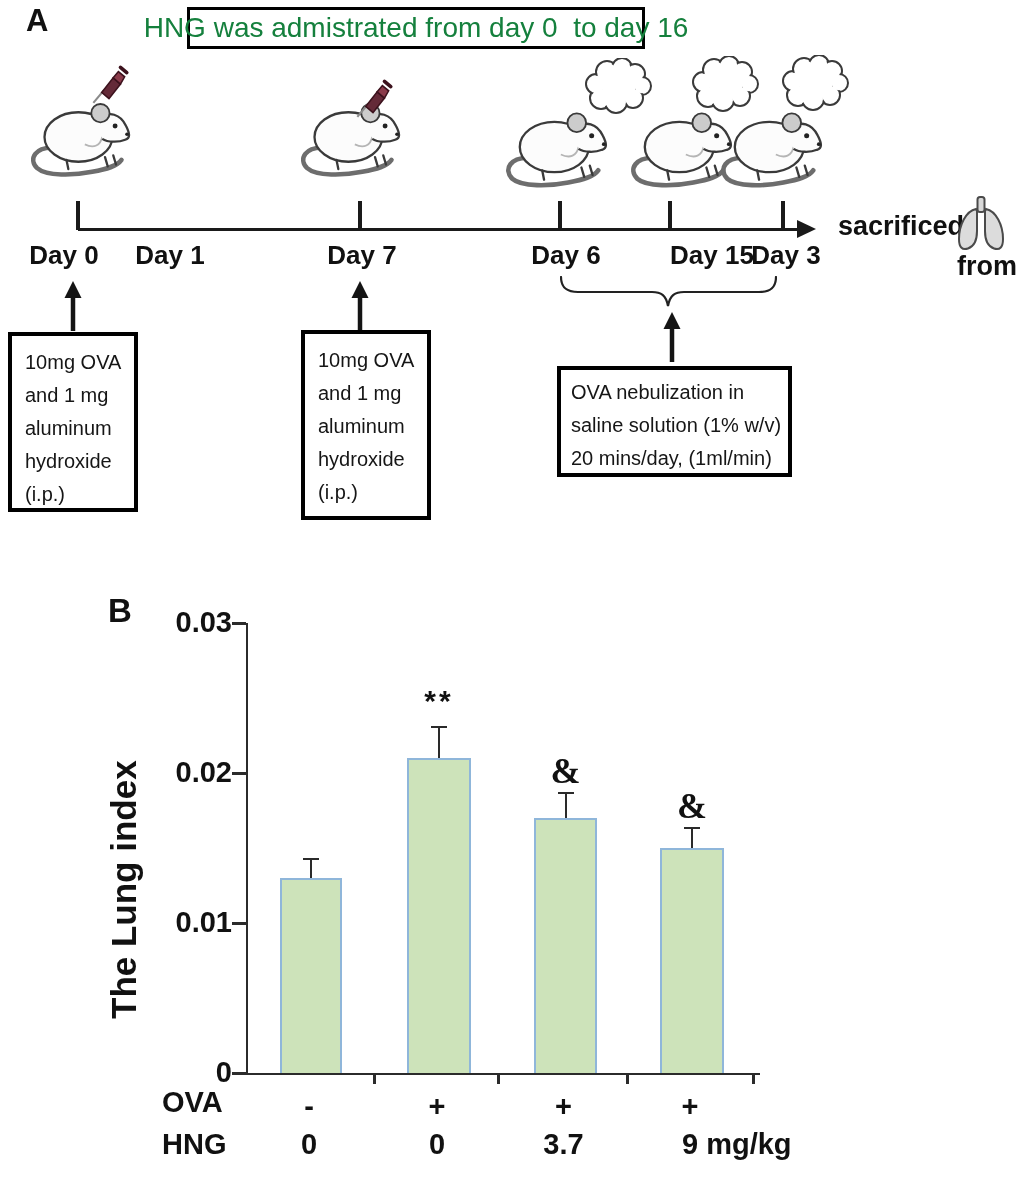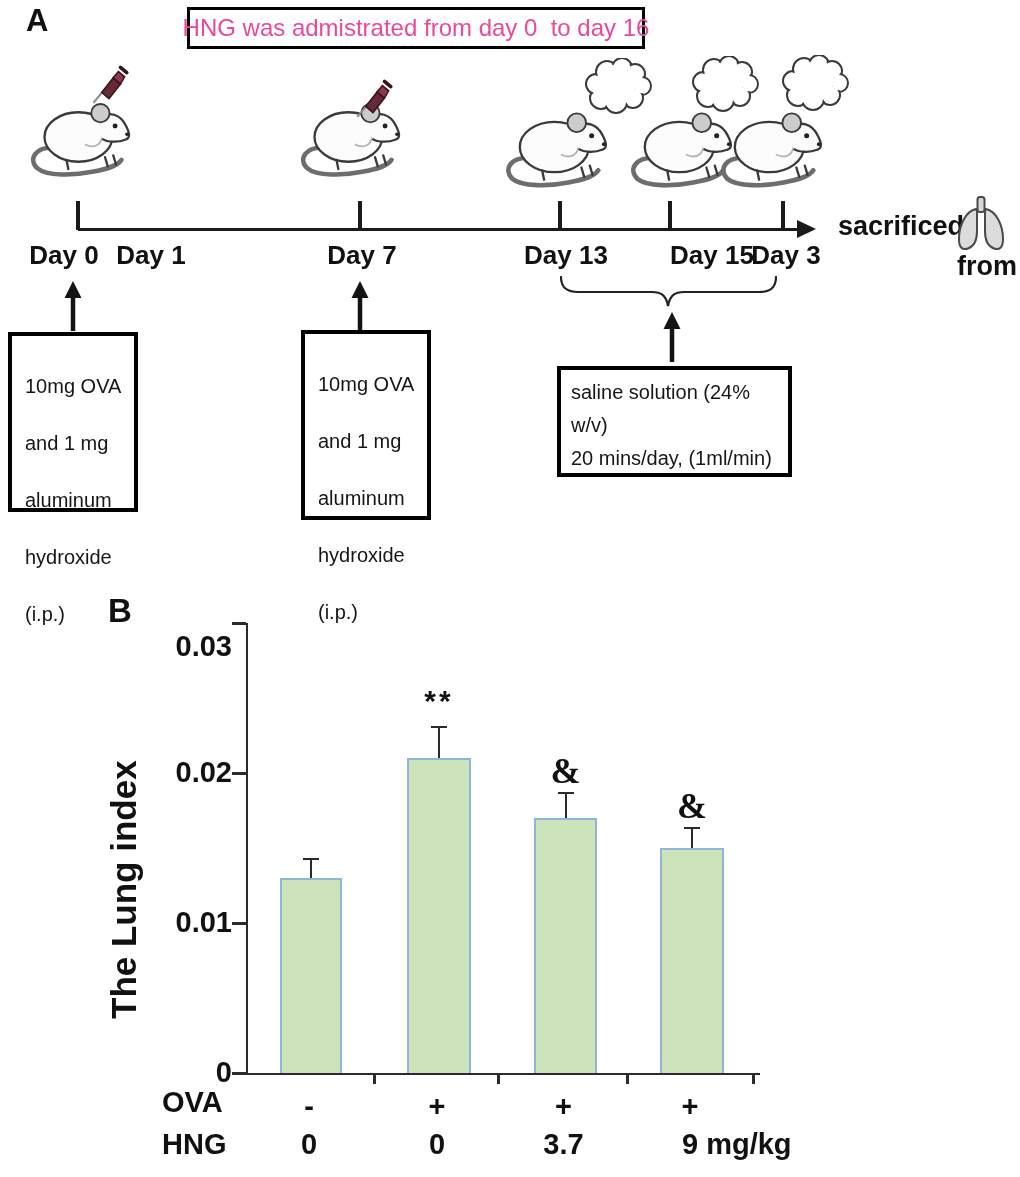"HNG was admistrated from day" .header-box span { color: #ec4899 -> #15803d; font-size: 24px -> 28px }
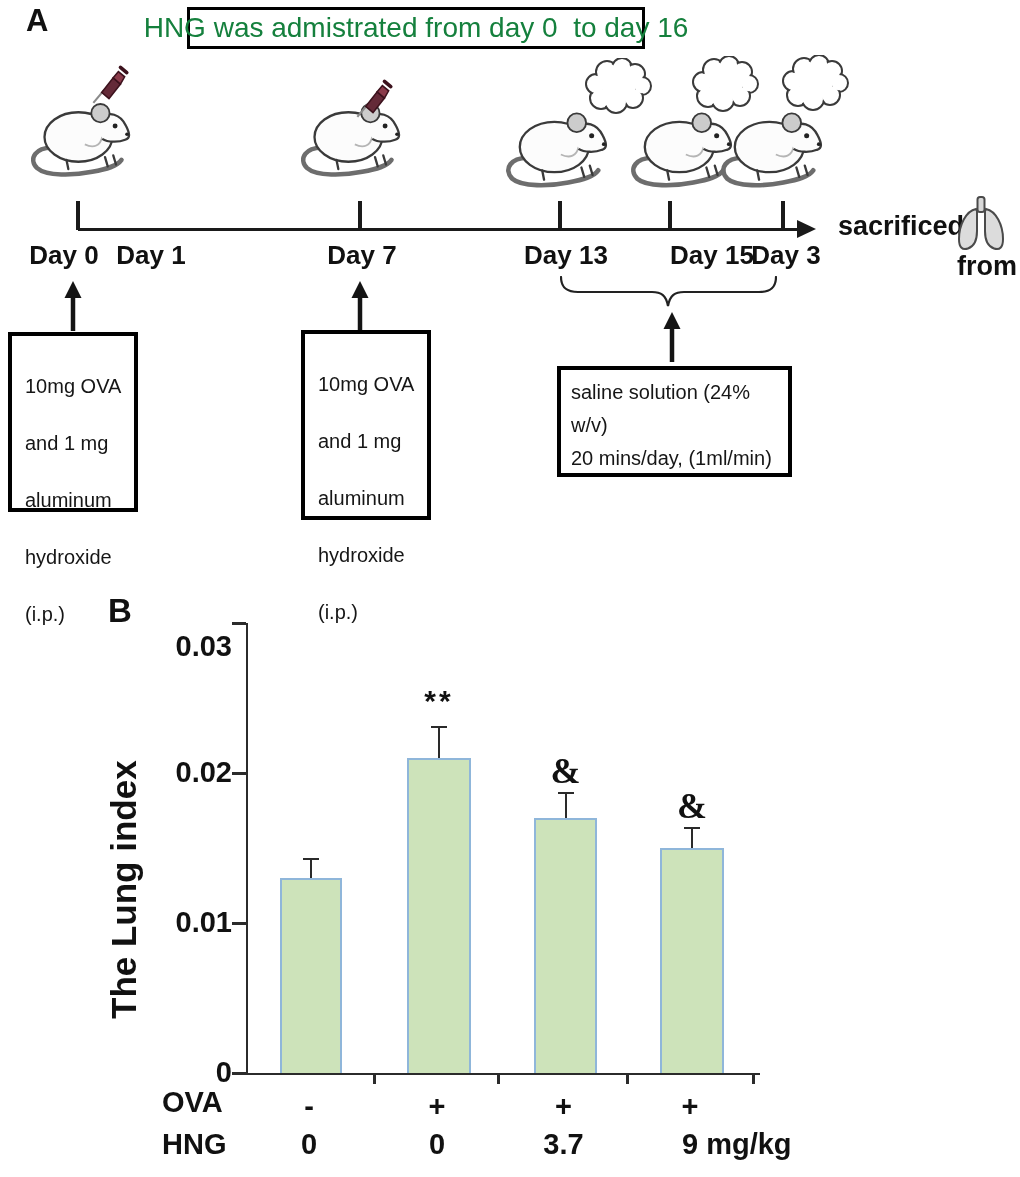"Day 1" div.day-label { left: 151px -> 170px }
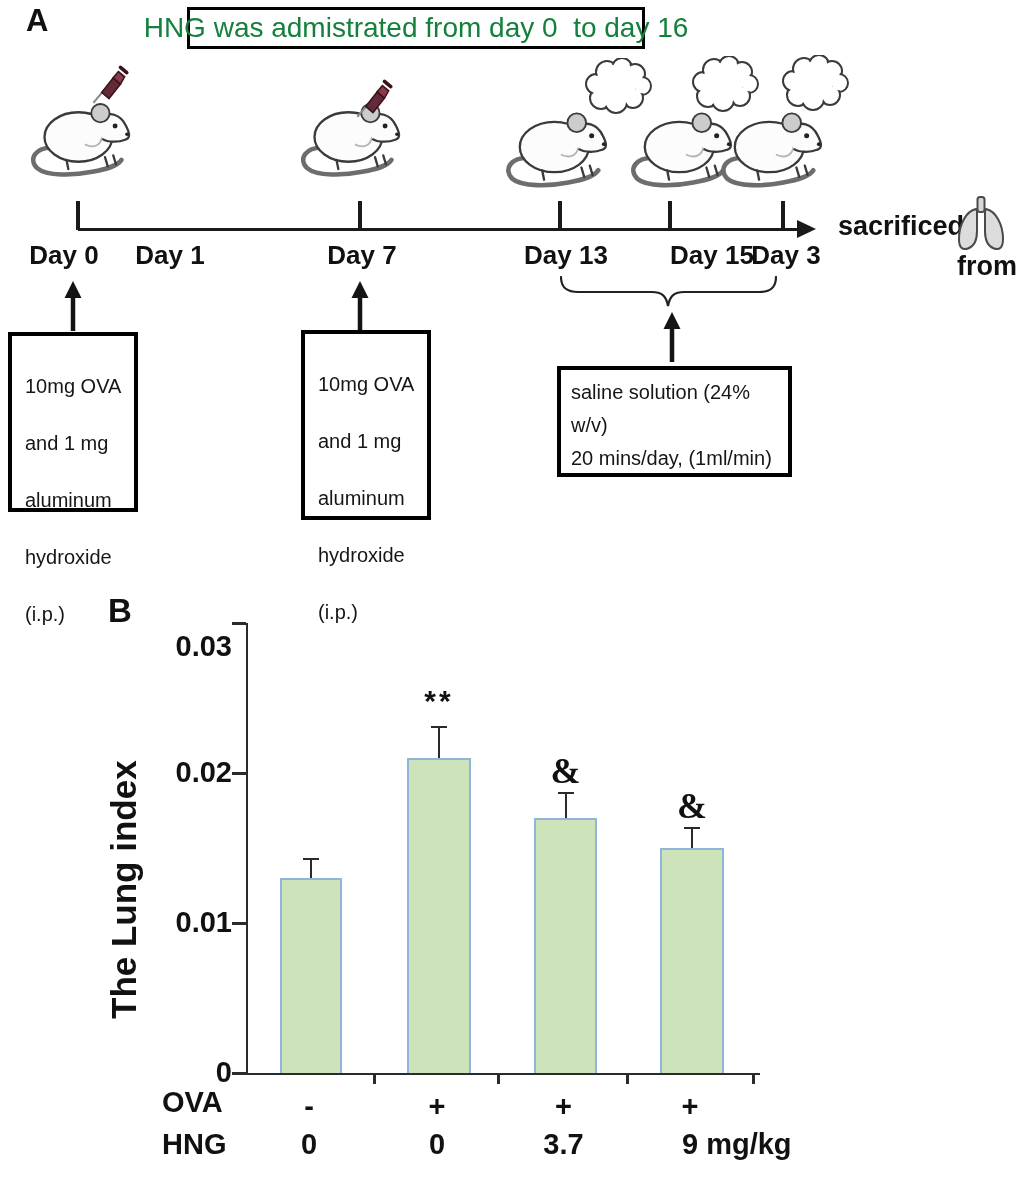"Day 13" div.day-label { text: 13 -> 6 }
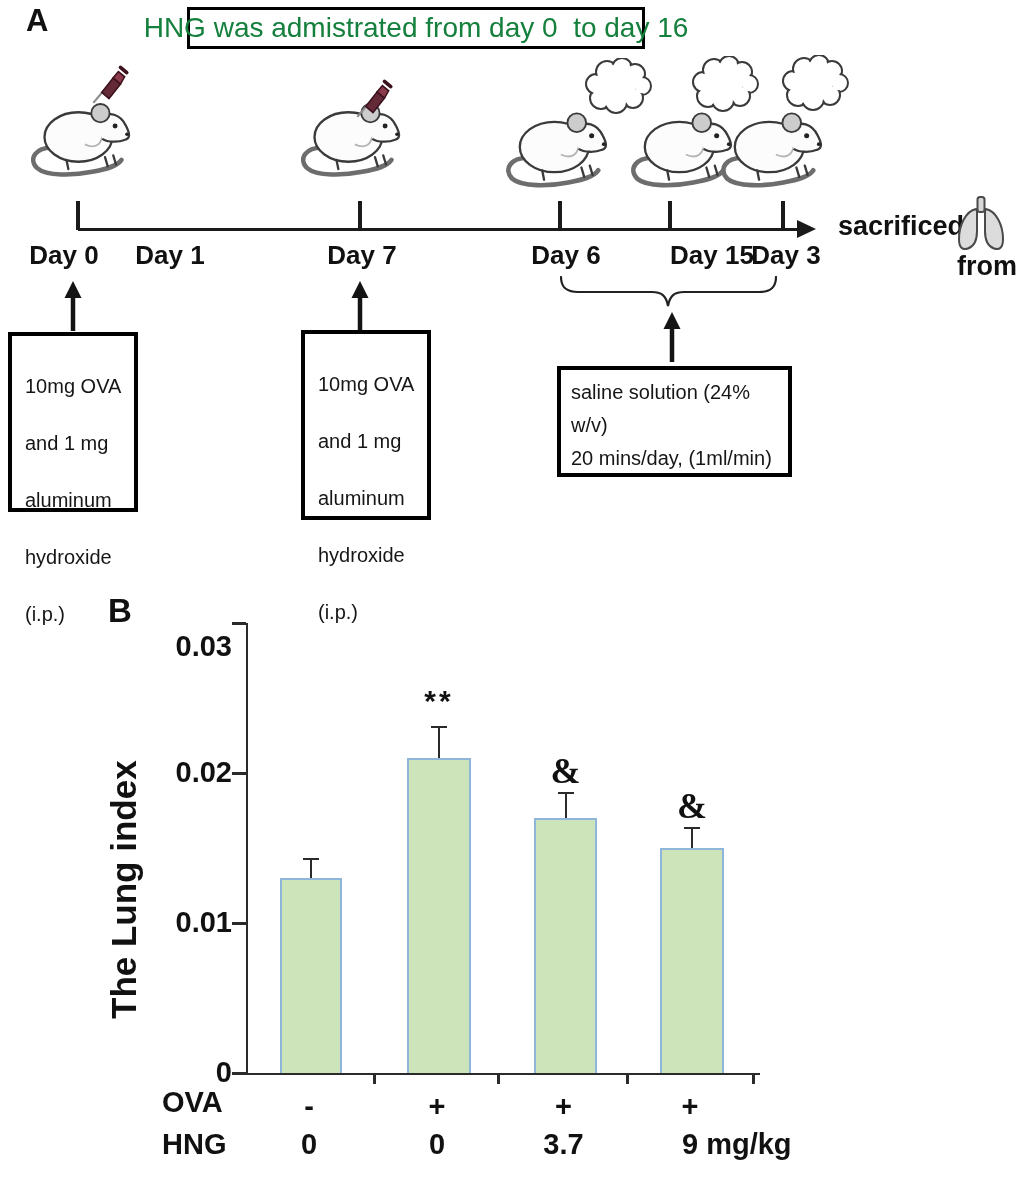"10mg OVA" .box-inject .line { margin-top: 24px -> none }
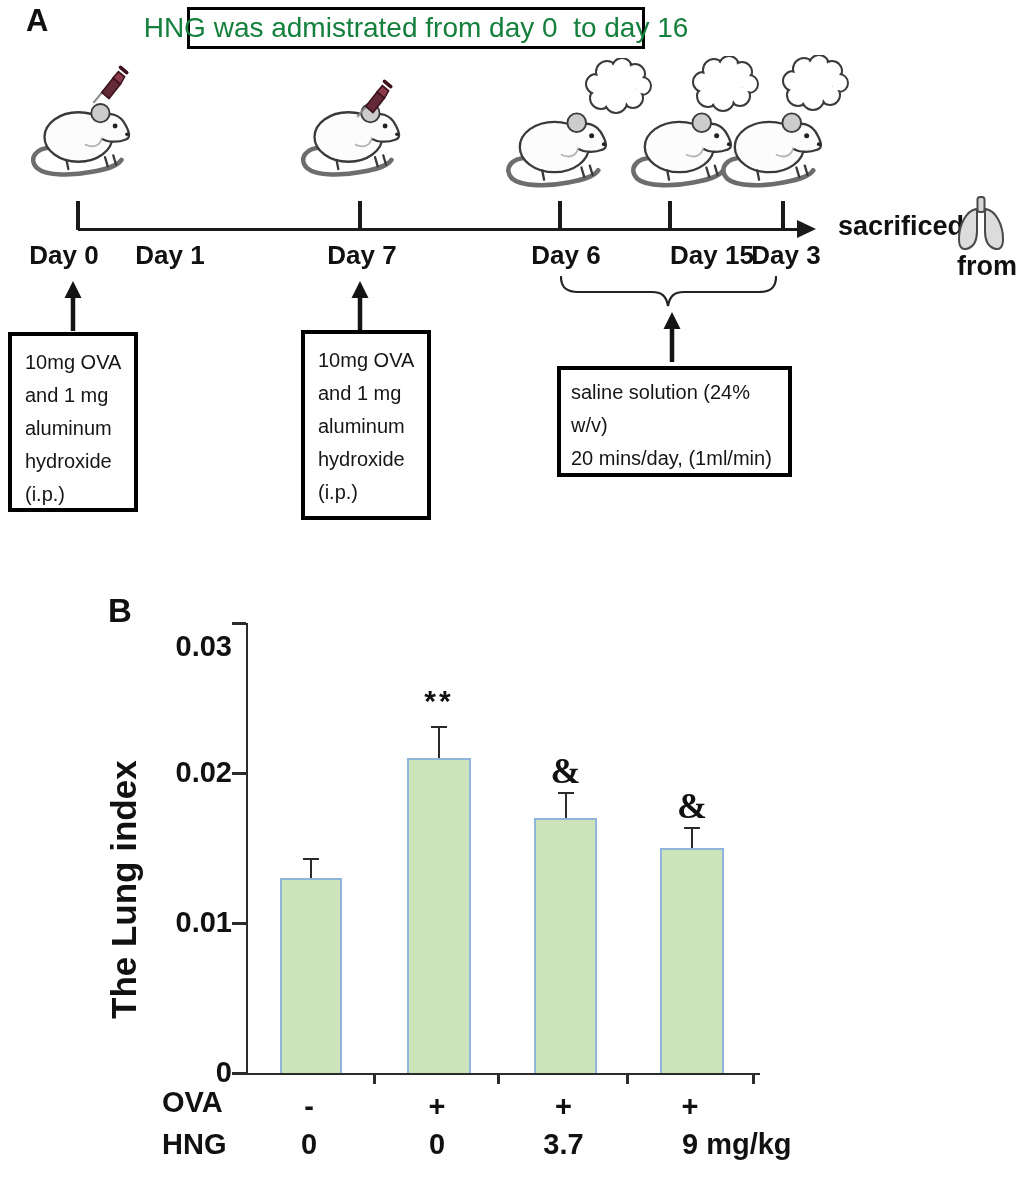"OVA nebulization in" div.line { html: none -> <div>OVA nebulization in</div> }
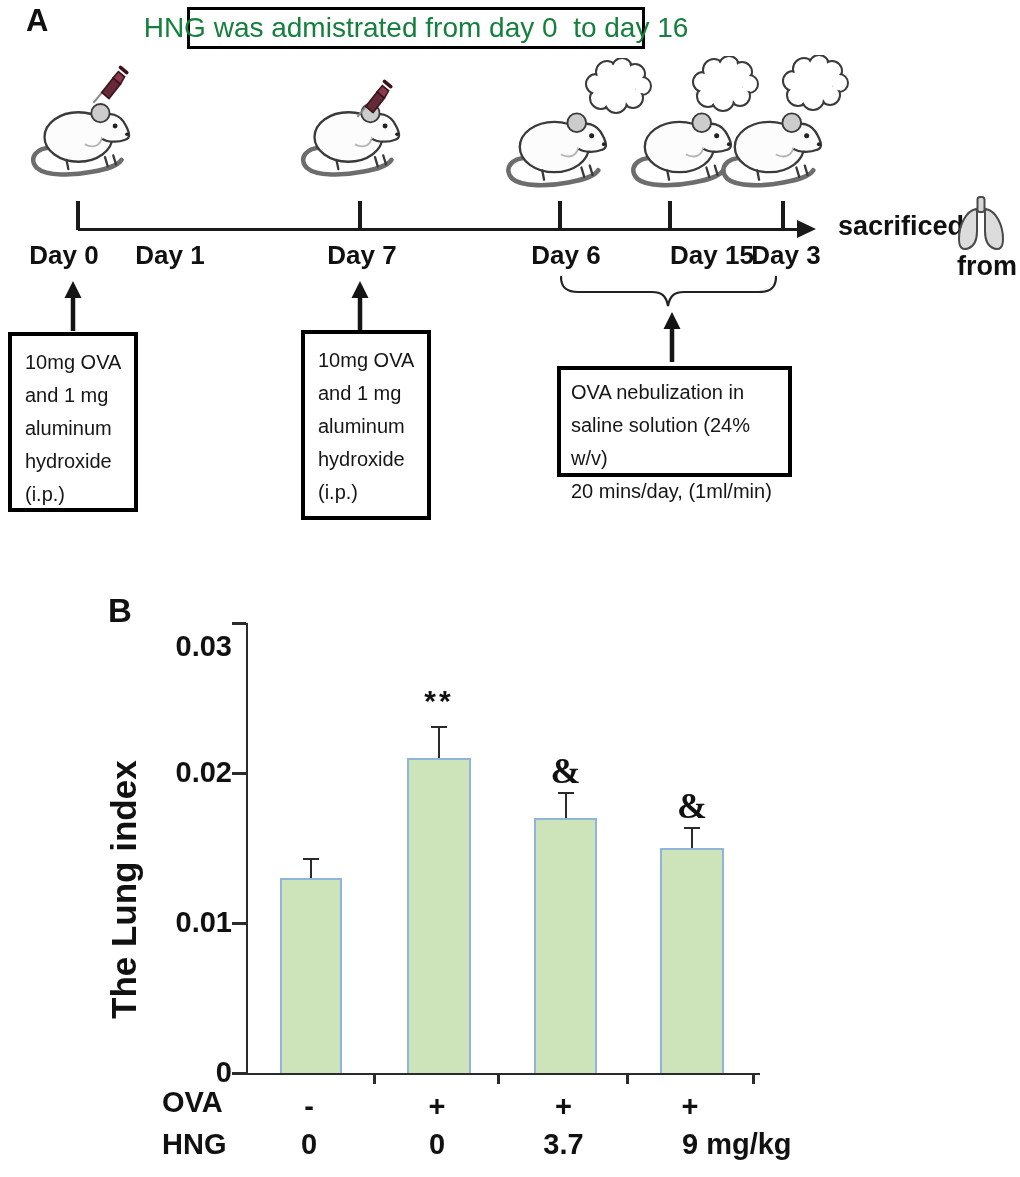"saline solution (24% w/v)" div.line { text: 24% -> 1% }
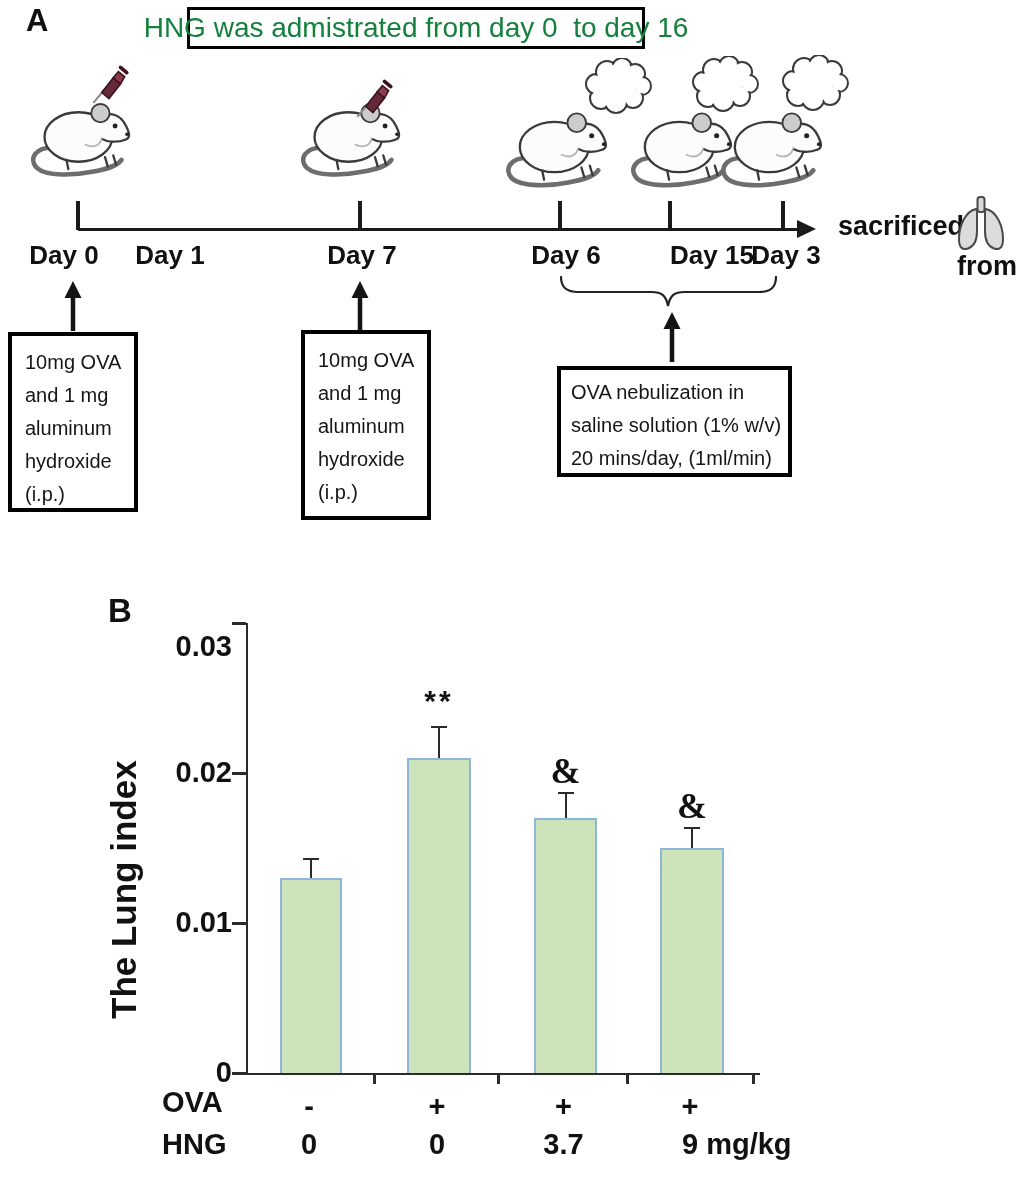"0.03" div.y-tick-label { top: 630px -> 606px }
